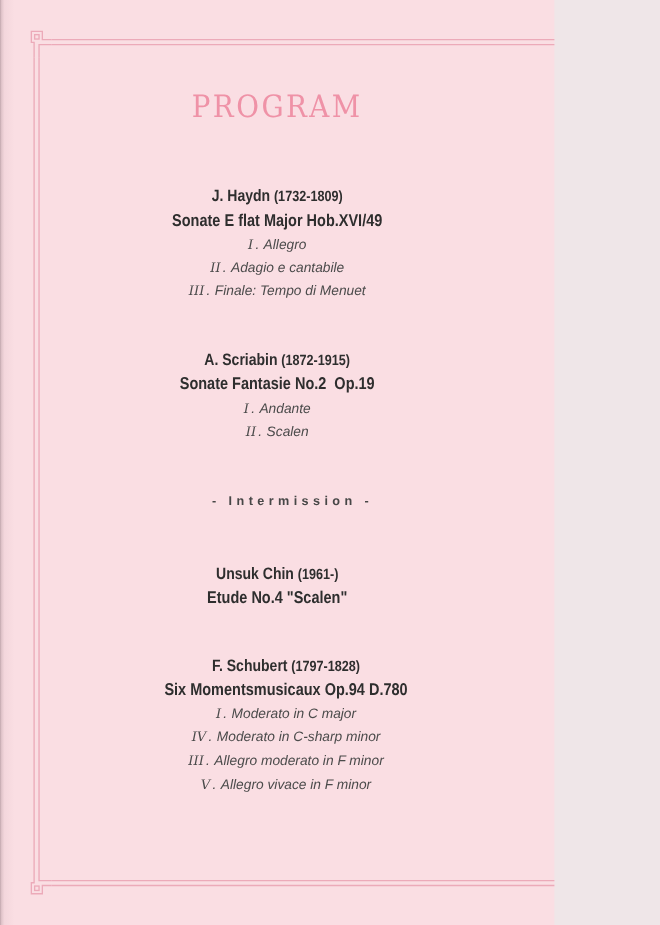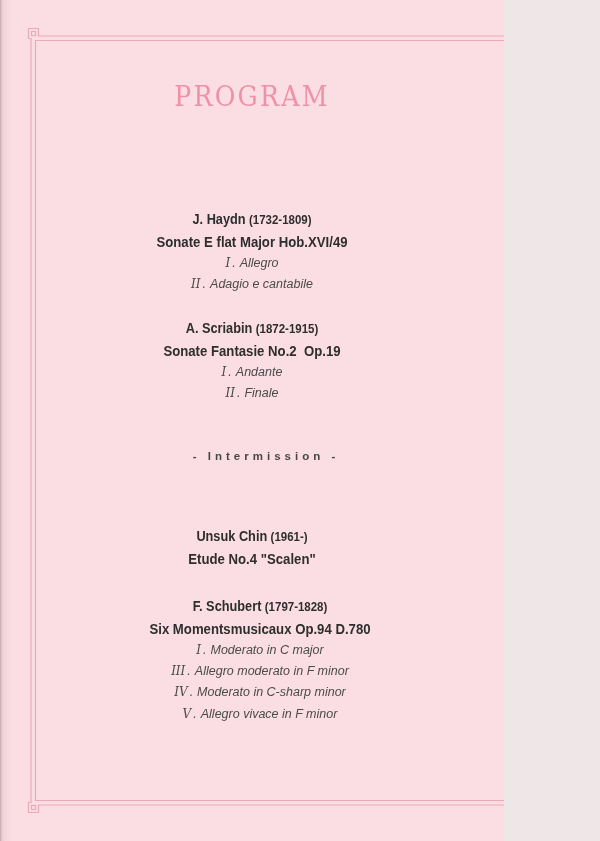"J. Haydn (1732-1809)" div.section { margin-top: 40px -> none }
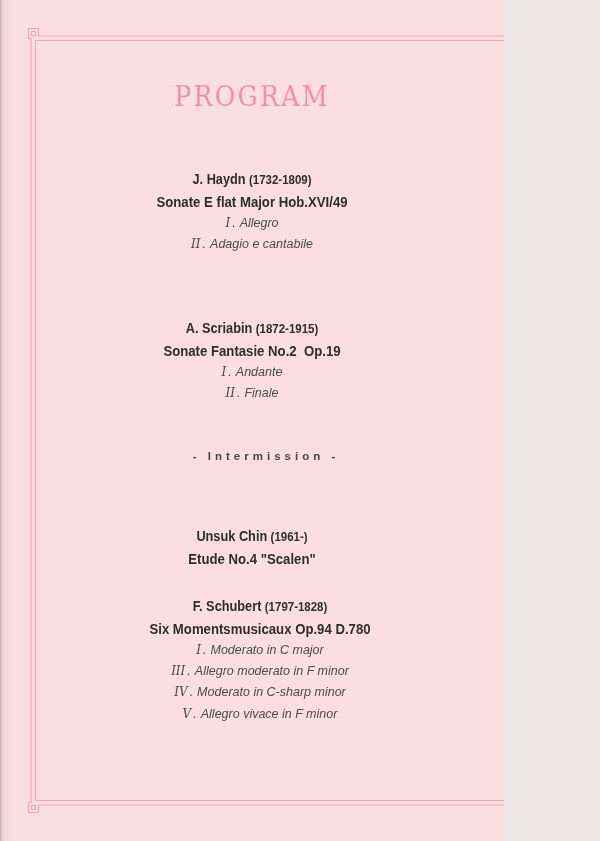"III . Finale: Tempo di" div.line { html: none -> <div><span>III</span><span>.</span><span>Finale: Tempo di Menuet</span></div> }
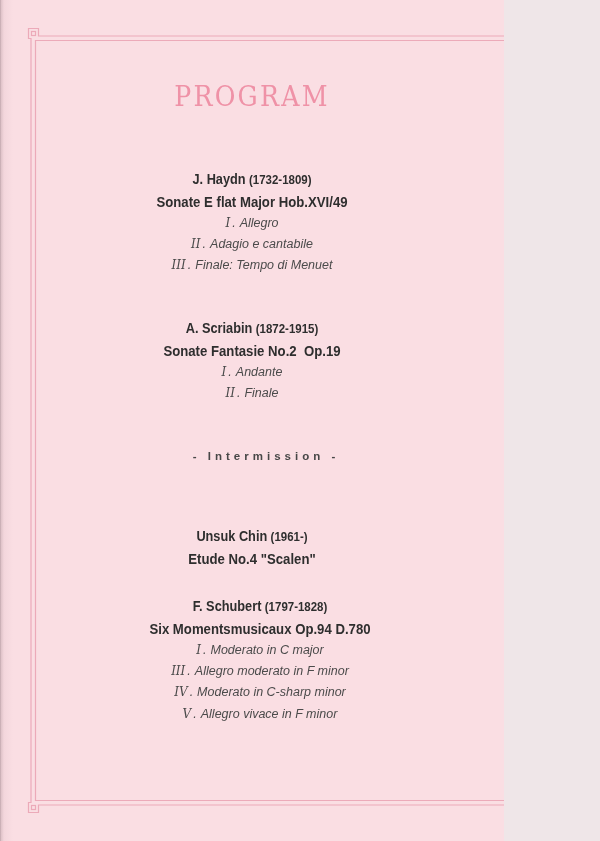"Finale" span.mtitle { text: Finale -> Scalen }
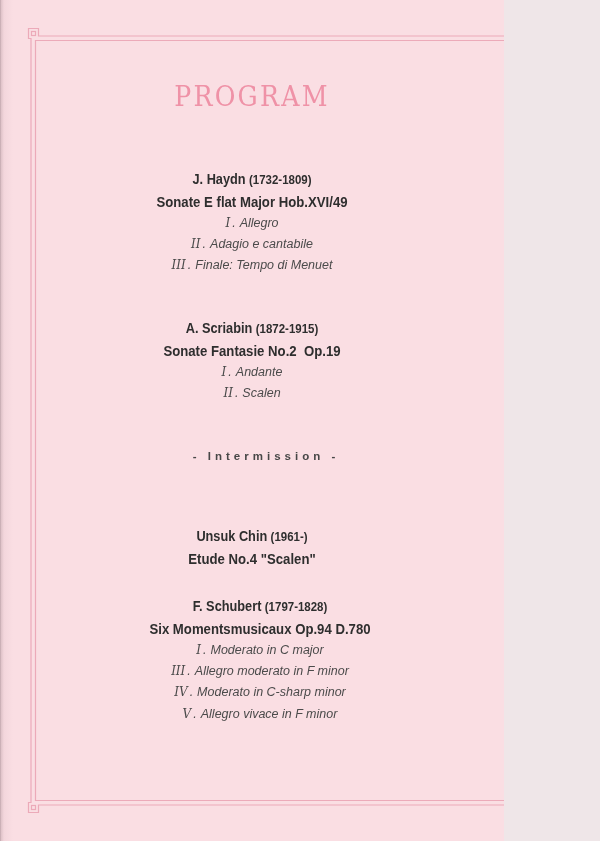"Unsuk Chin (1961-)" div.section { top: 525px -> 511px }
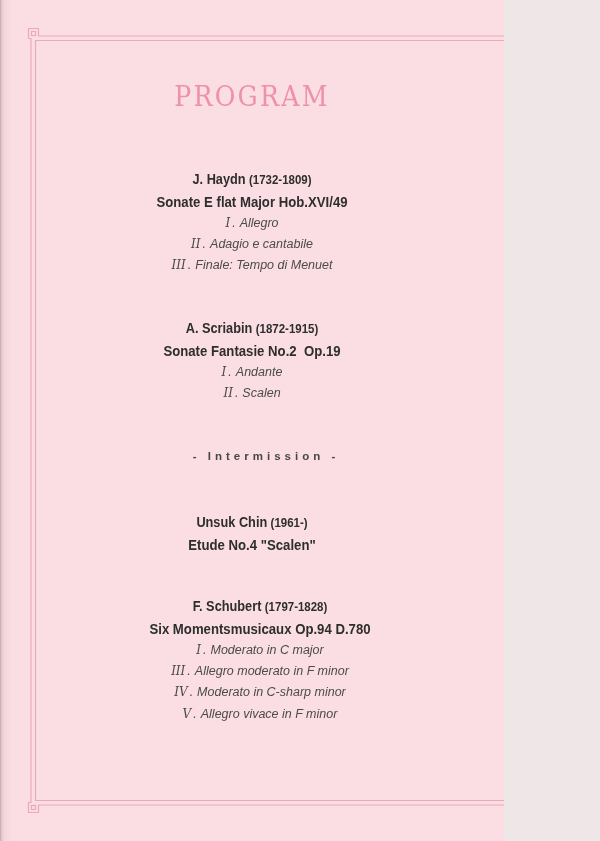"III . Allegro moderato in" div.line { order: before "IV . Moderato in C-sharp" -> after "IV . Moderato in C-sharp" }
